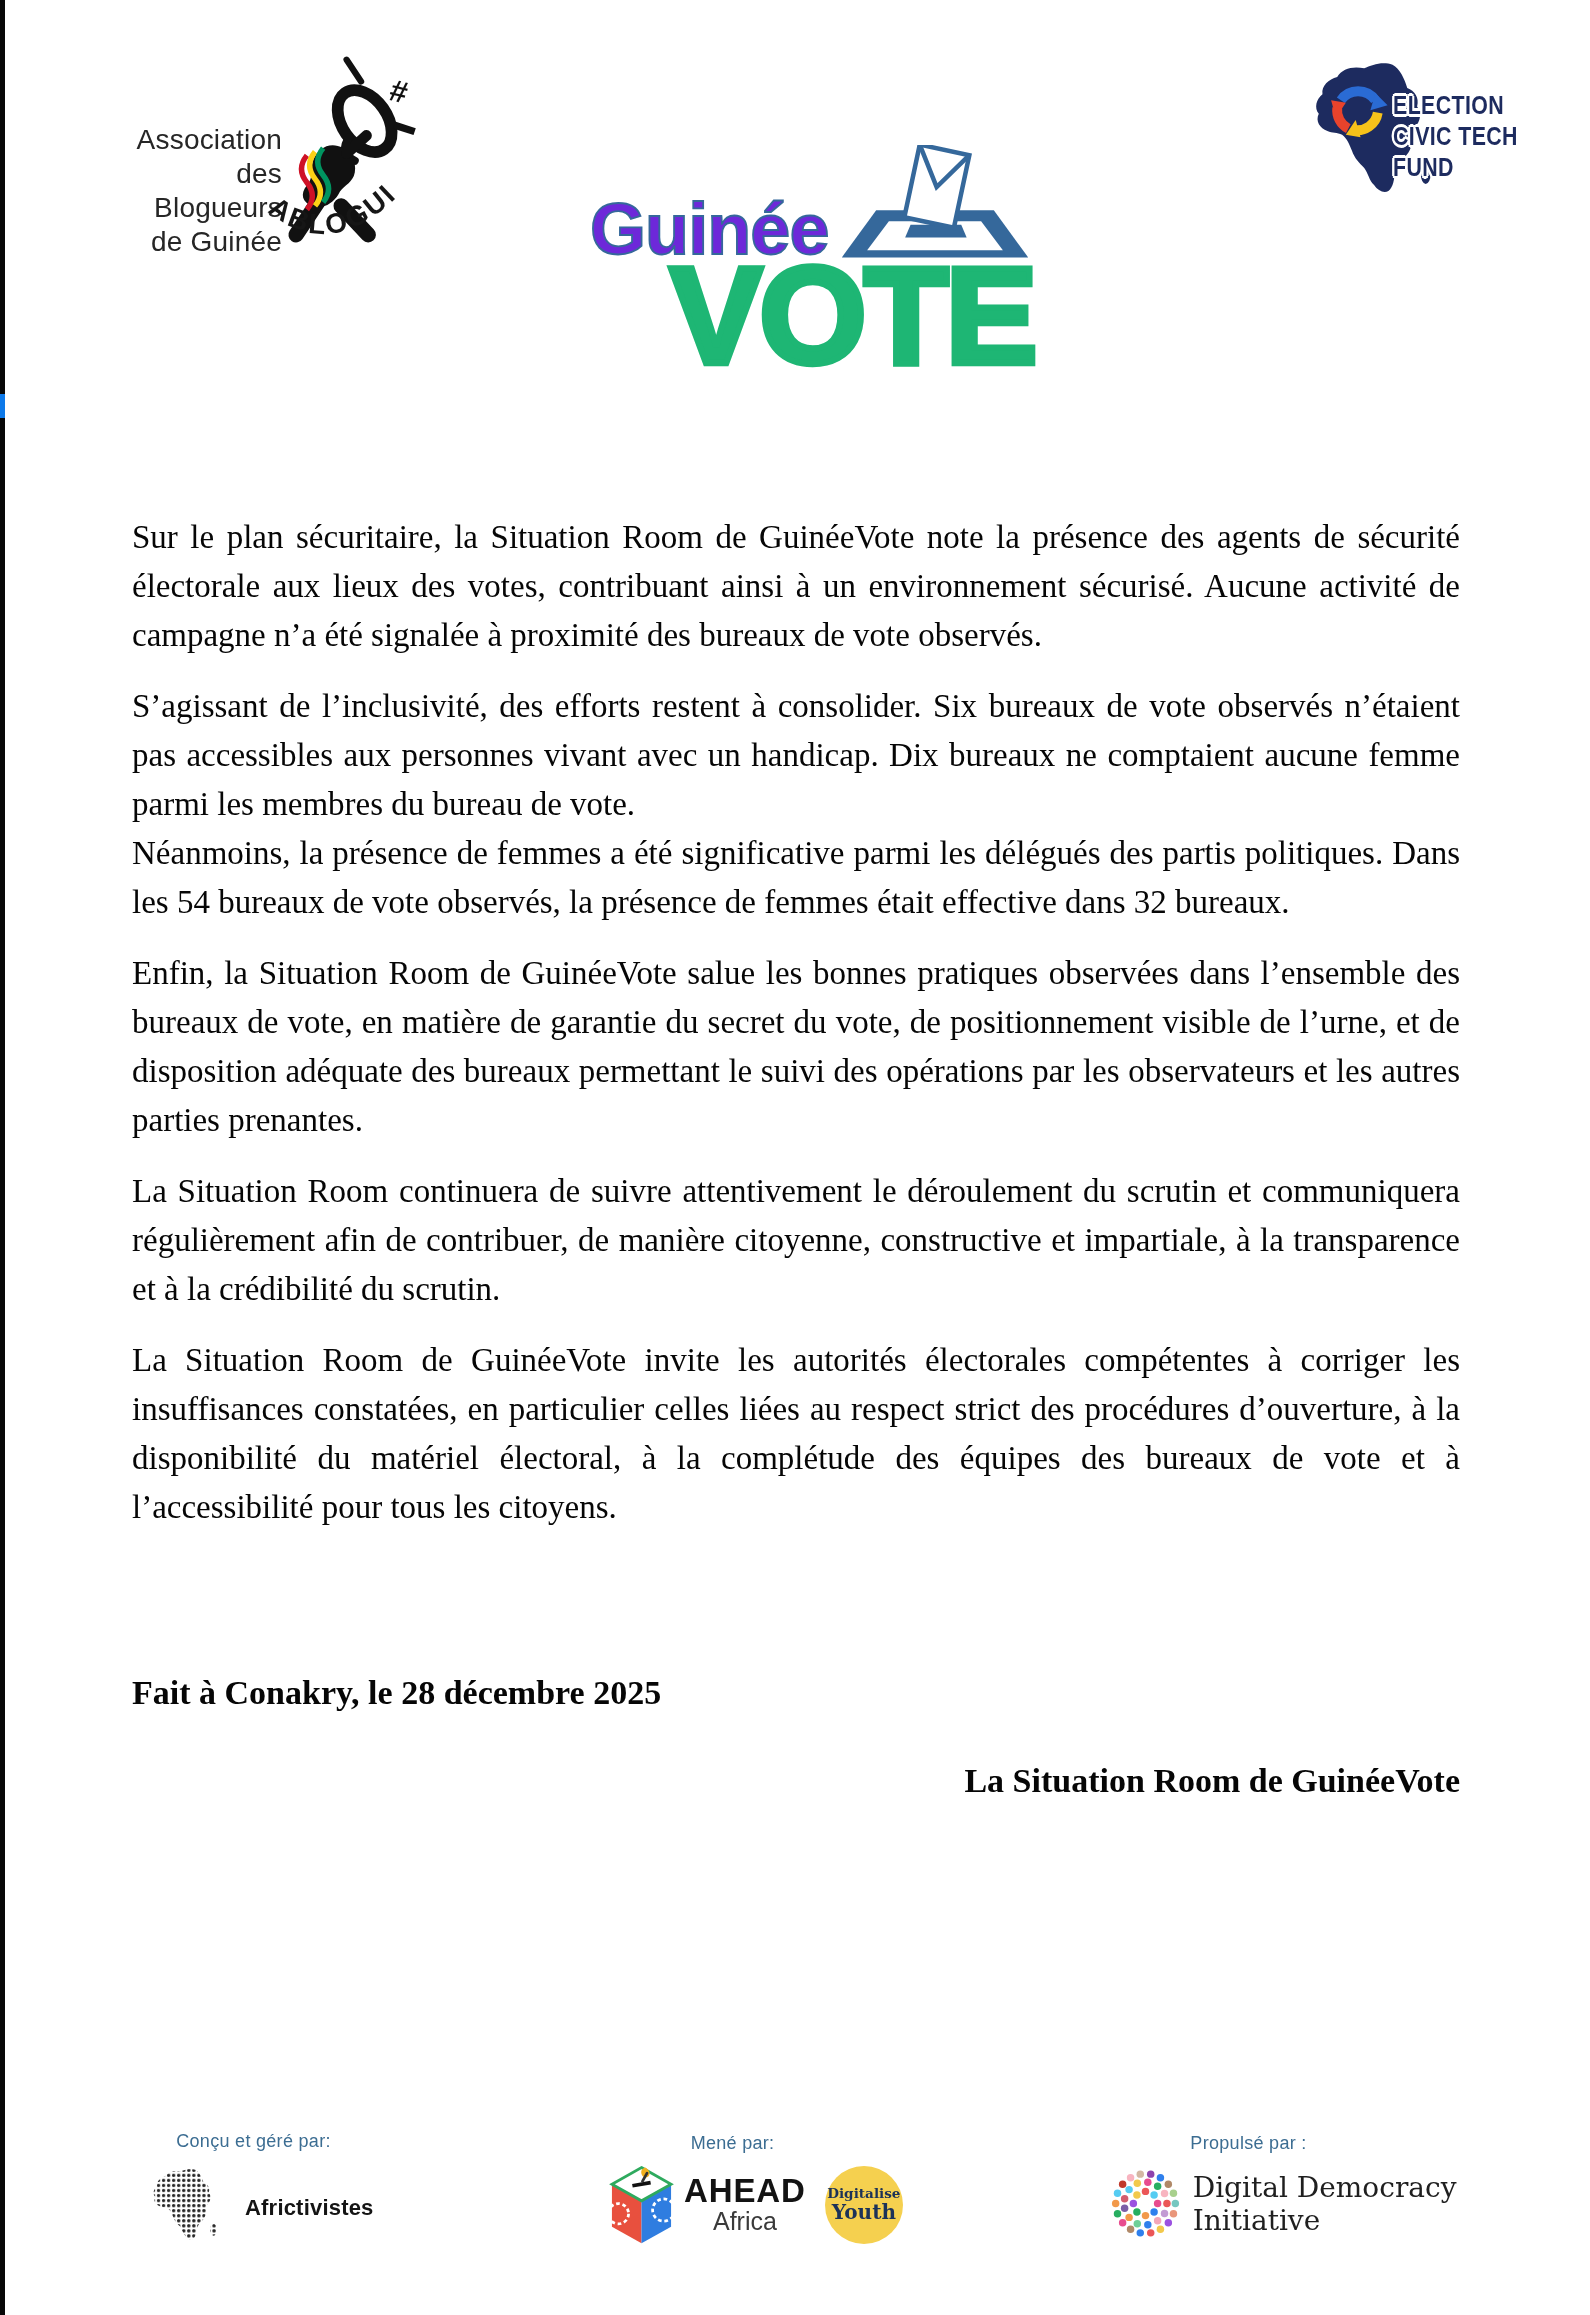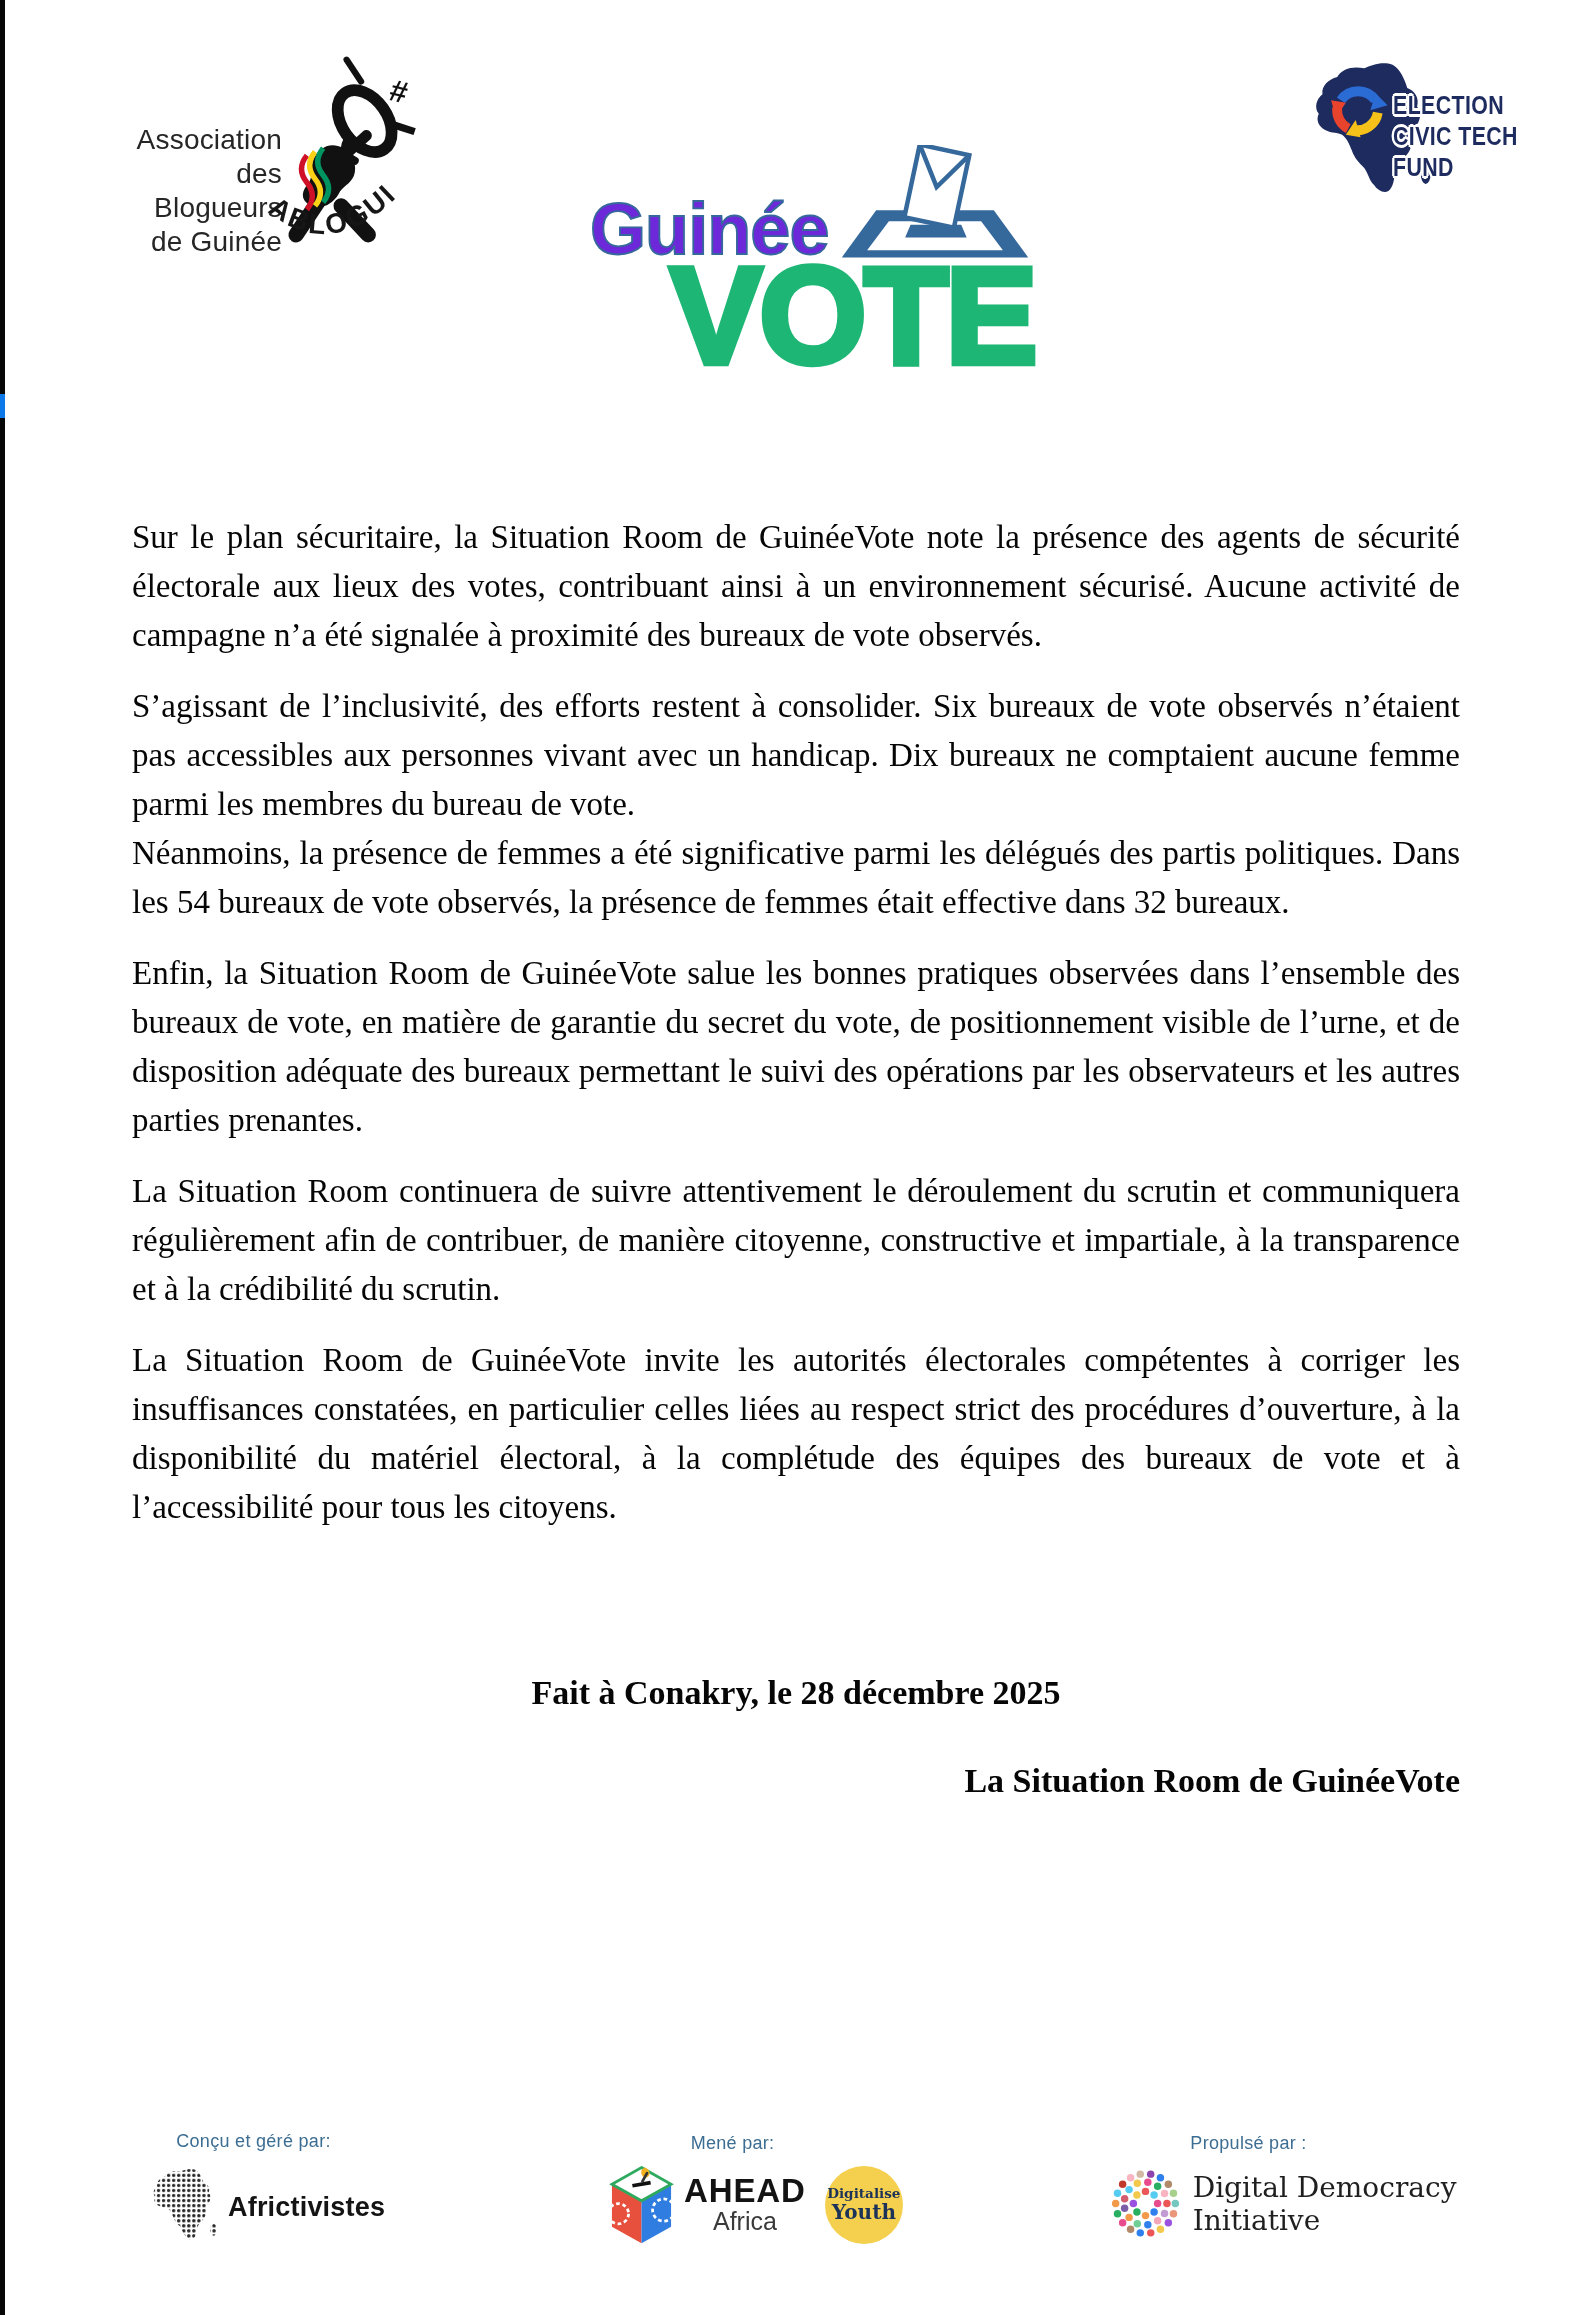"Fait à Conakry, le 28" .dateline { text-align: center -> left }
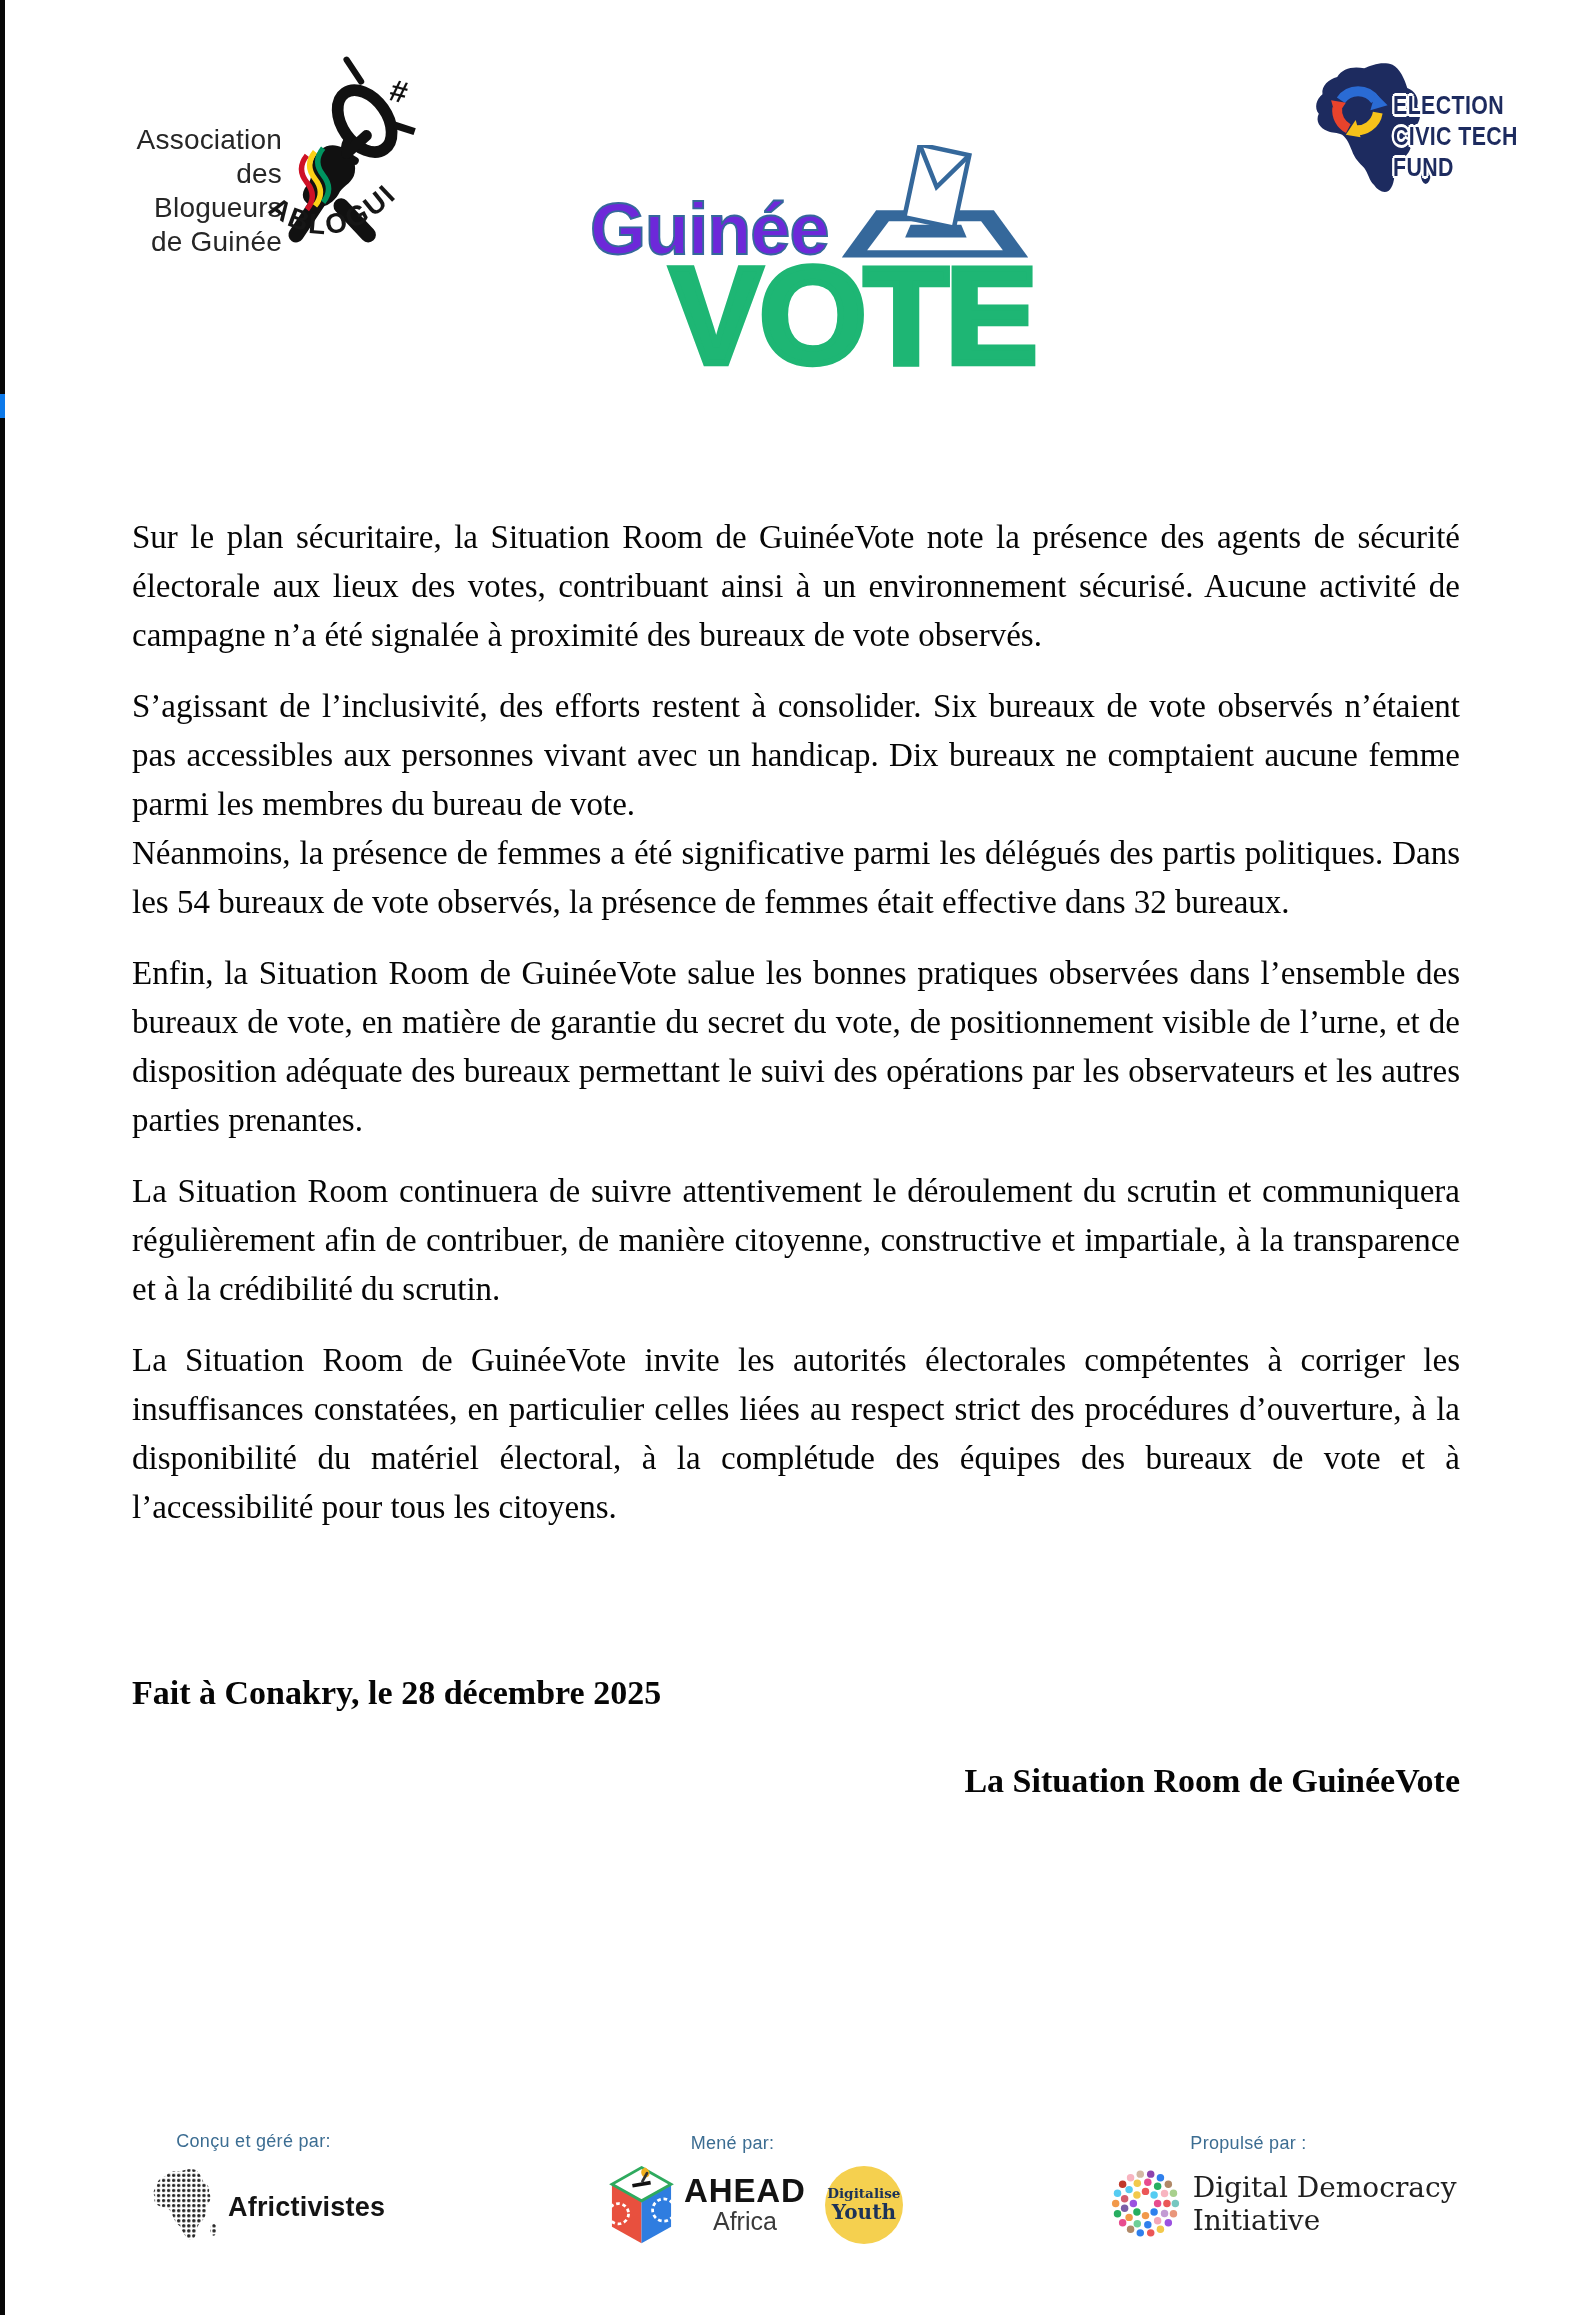"Africtivistes" .africt-name { font-size: 27px -> 22px; margin-left: 3px -> 20px }
